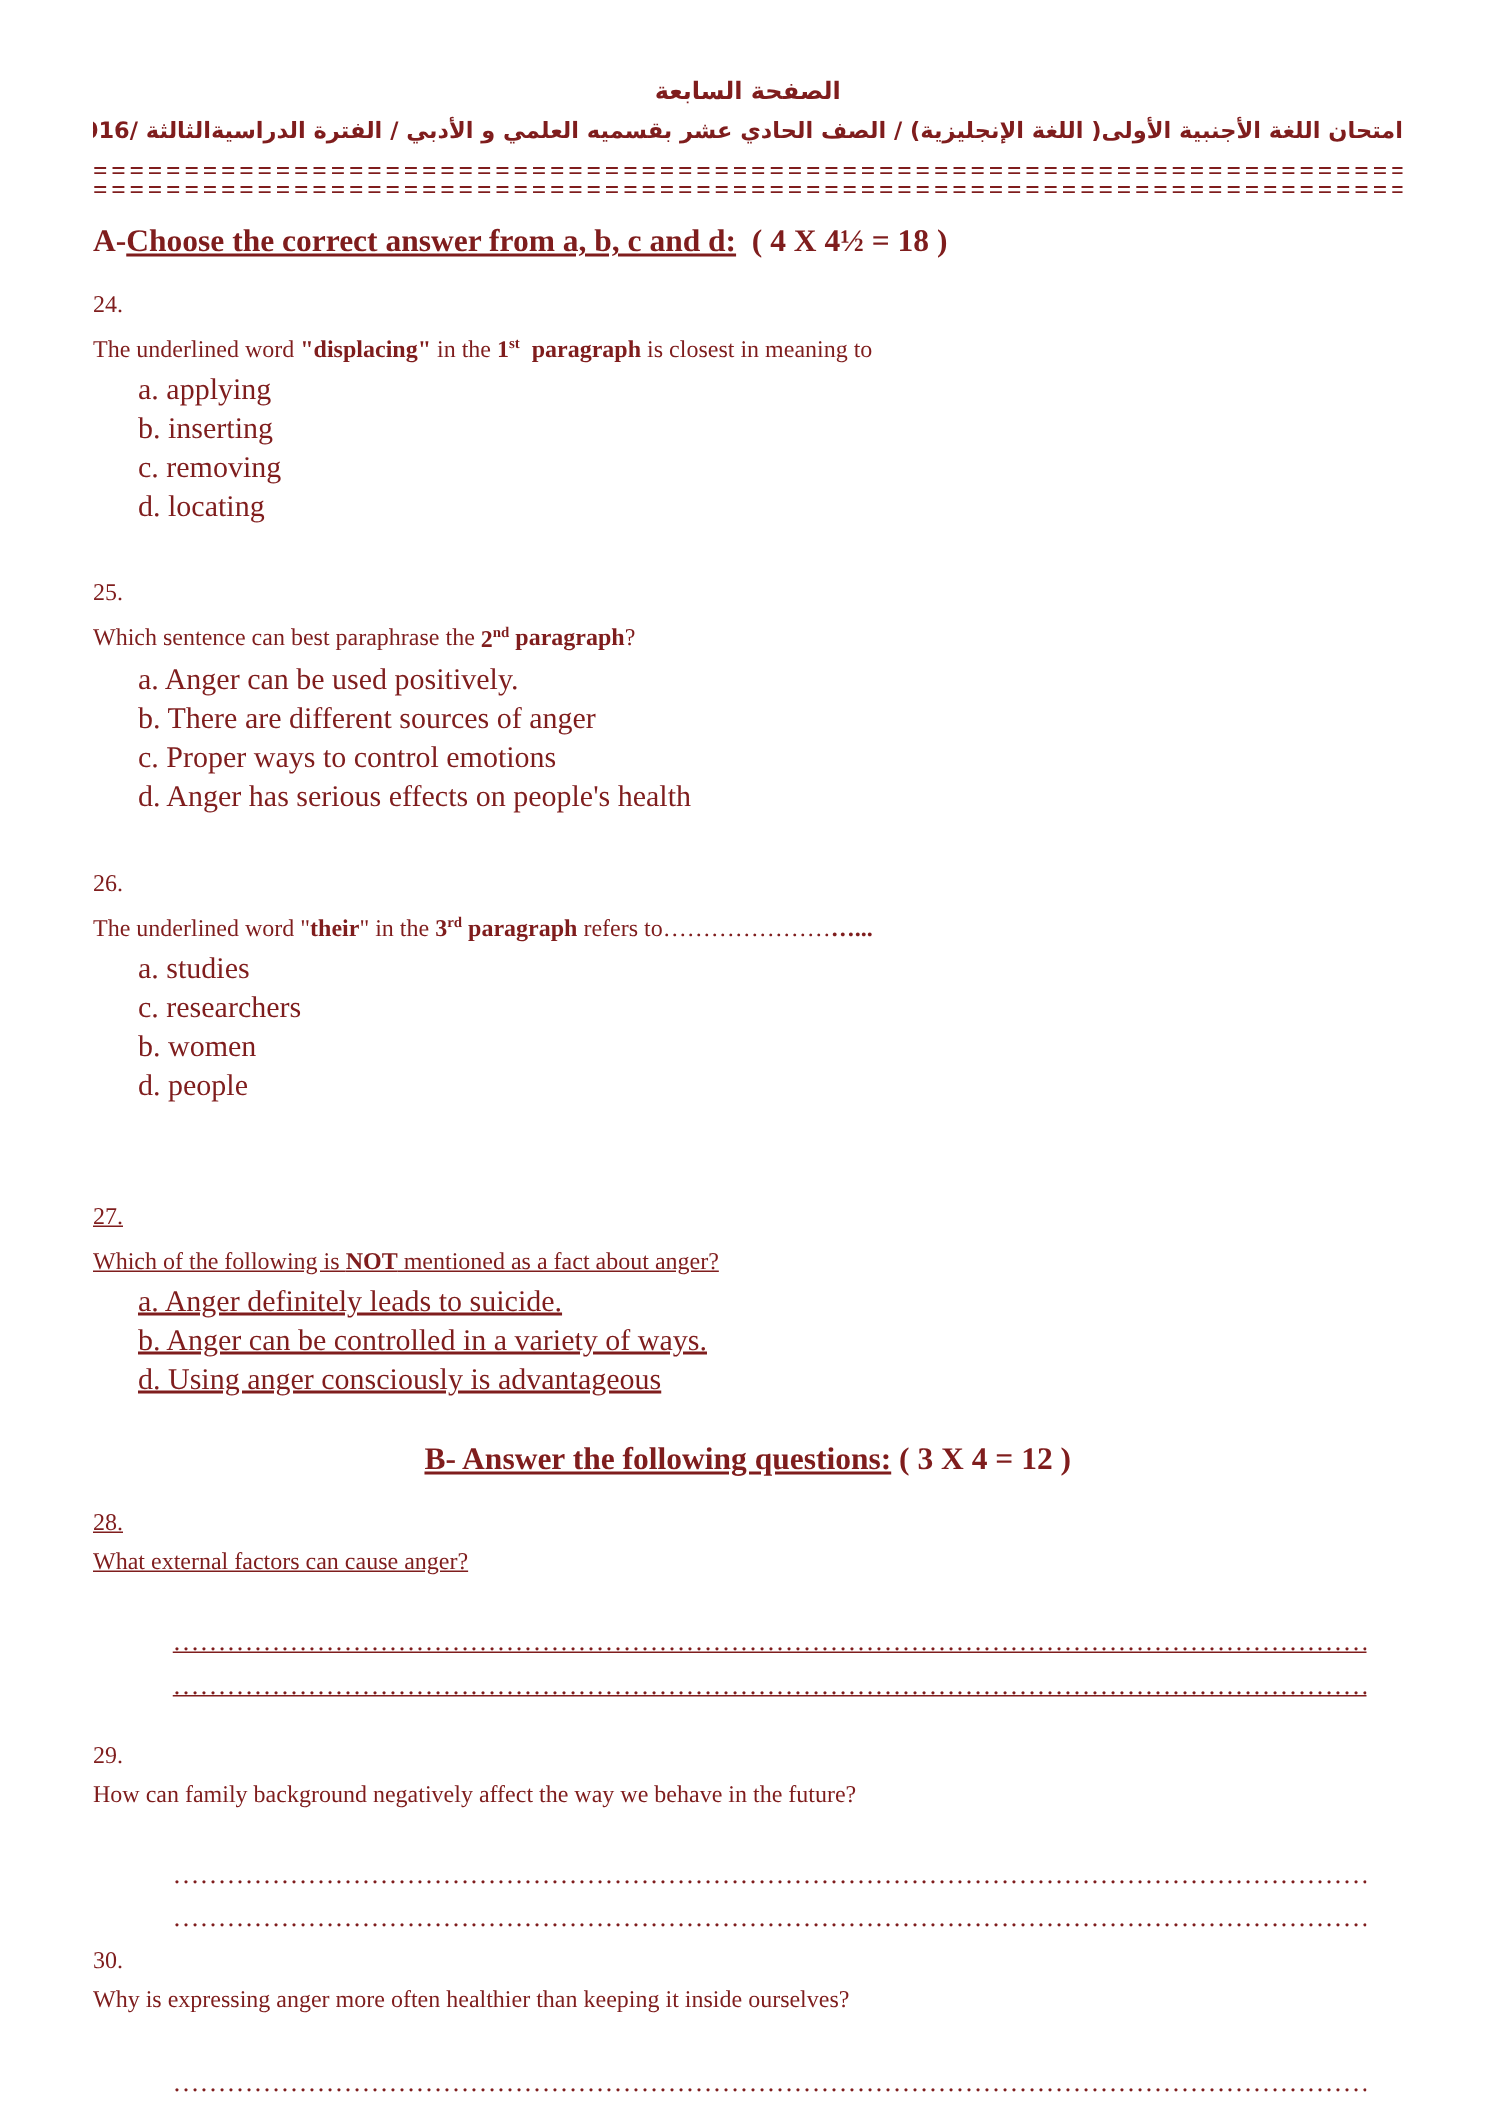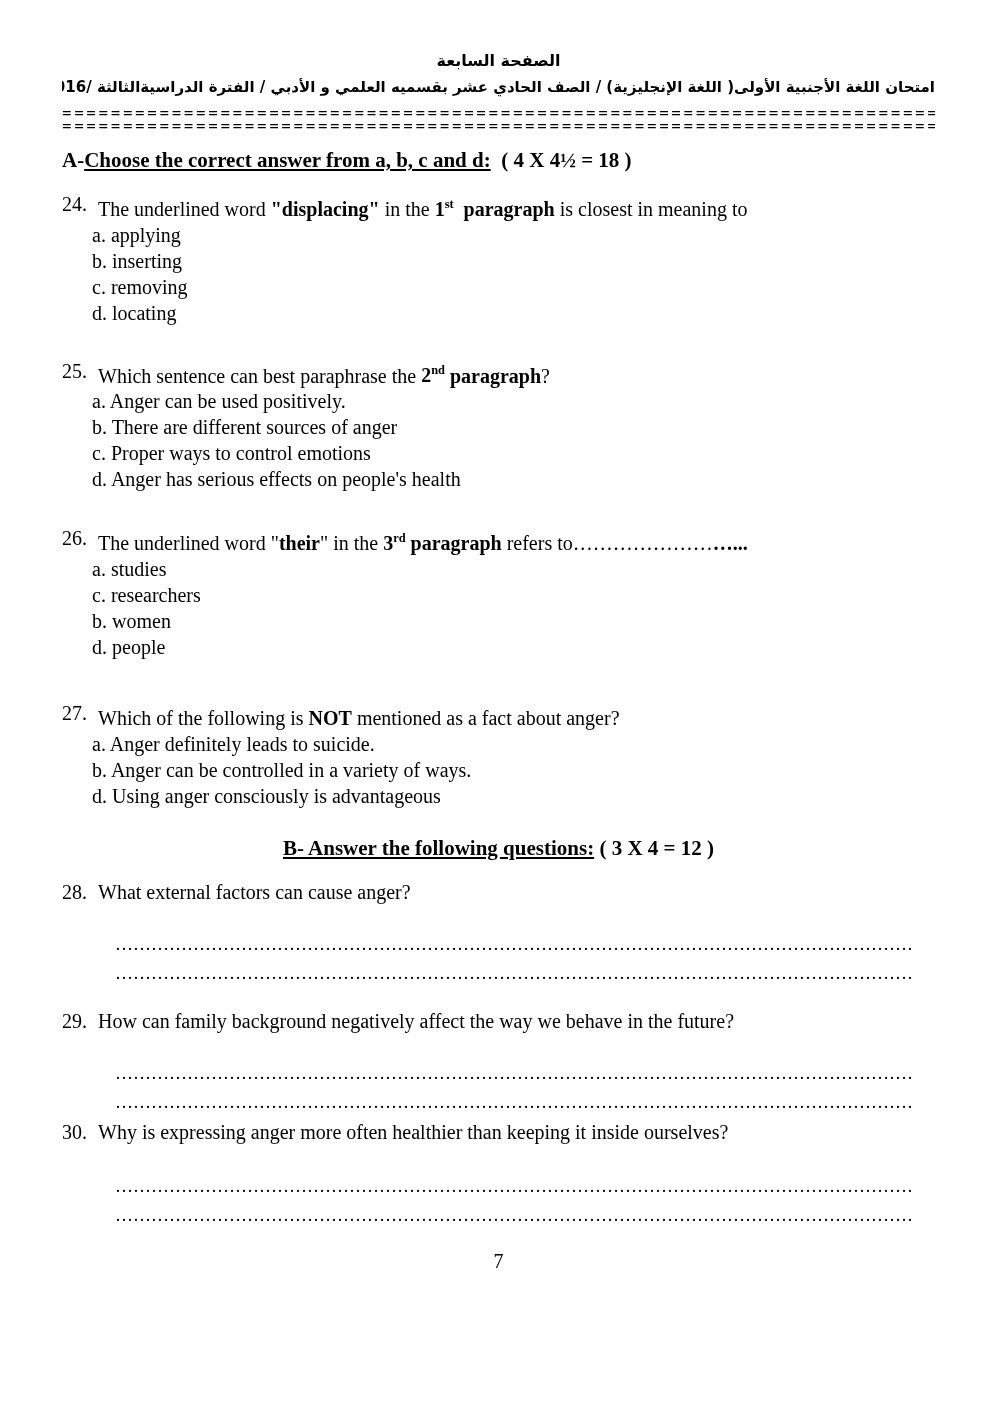"الصفحة السابعة" .page { color: #000000 -> #7f1d1d }
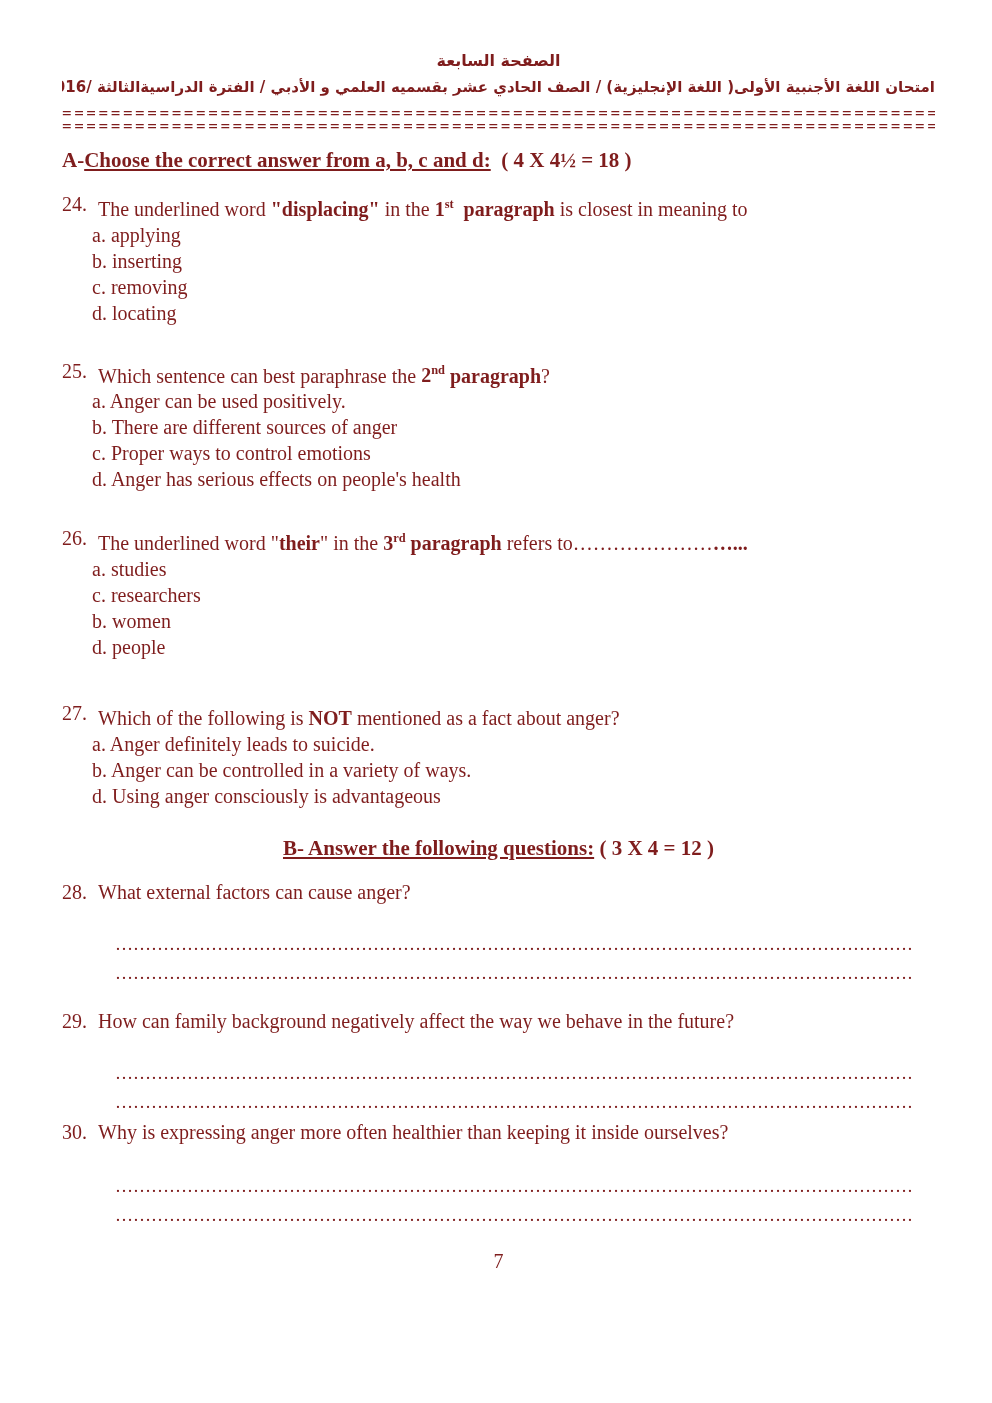"24." .qline { flex-direction: none -> column; font-size: 20px -> 16px }
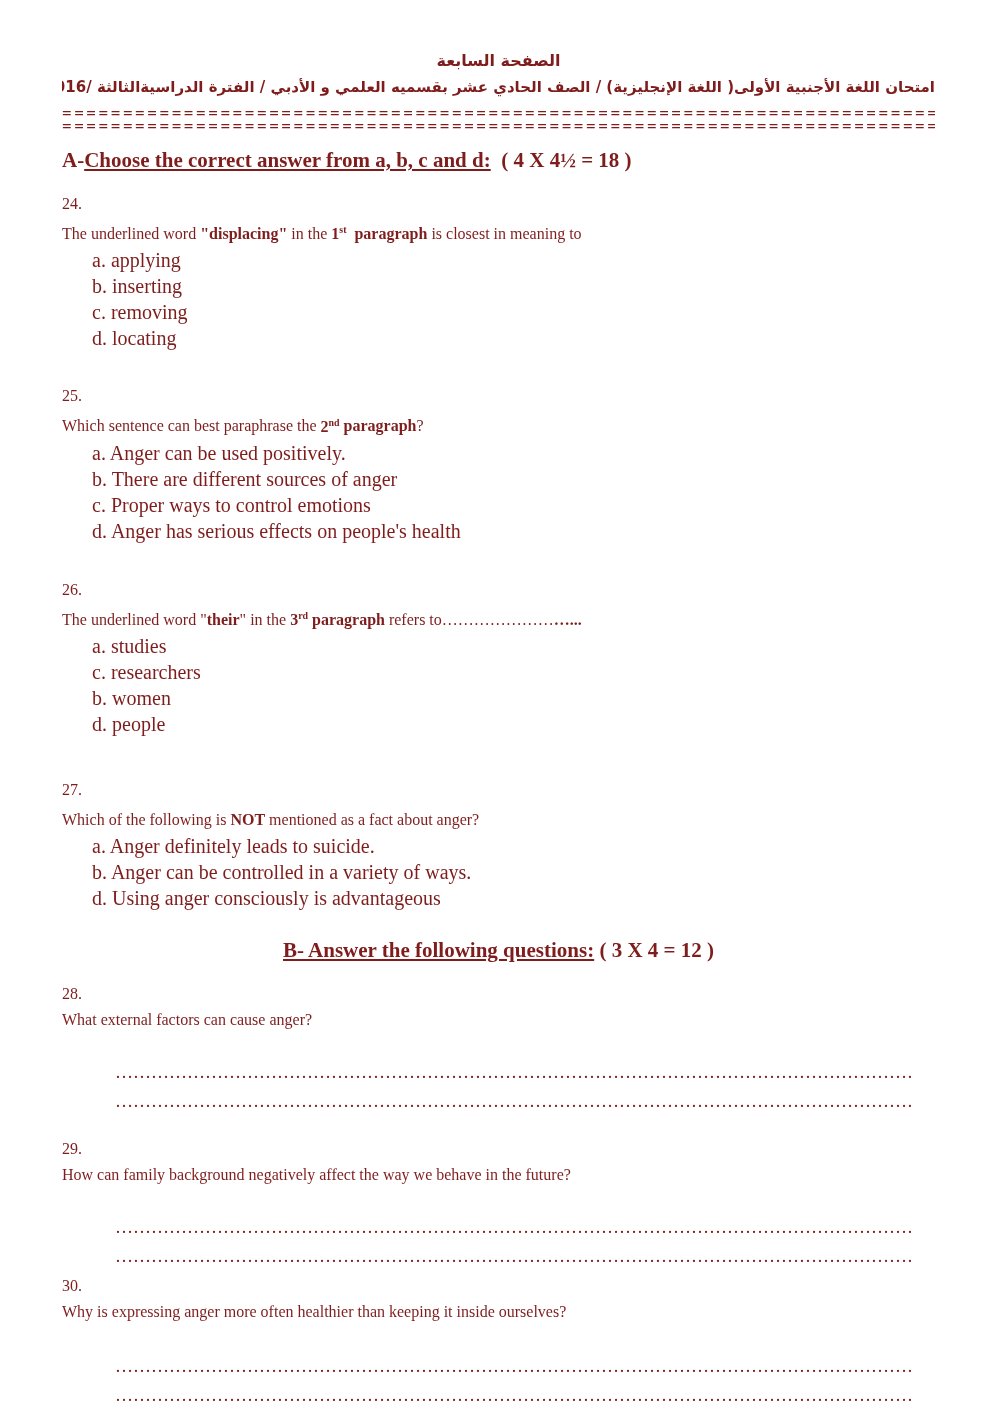"27." div { margin-top: 40px -> 62px; text-decoration: none -> underline }
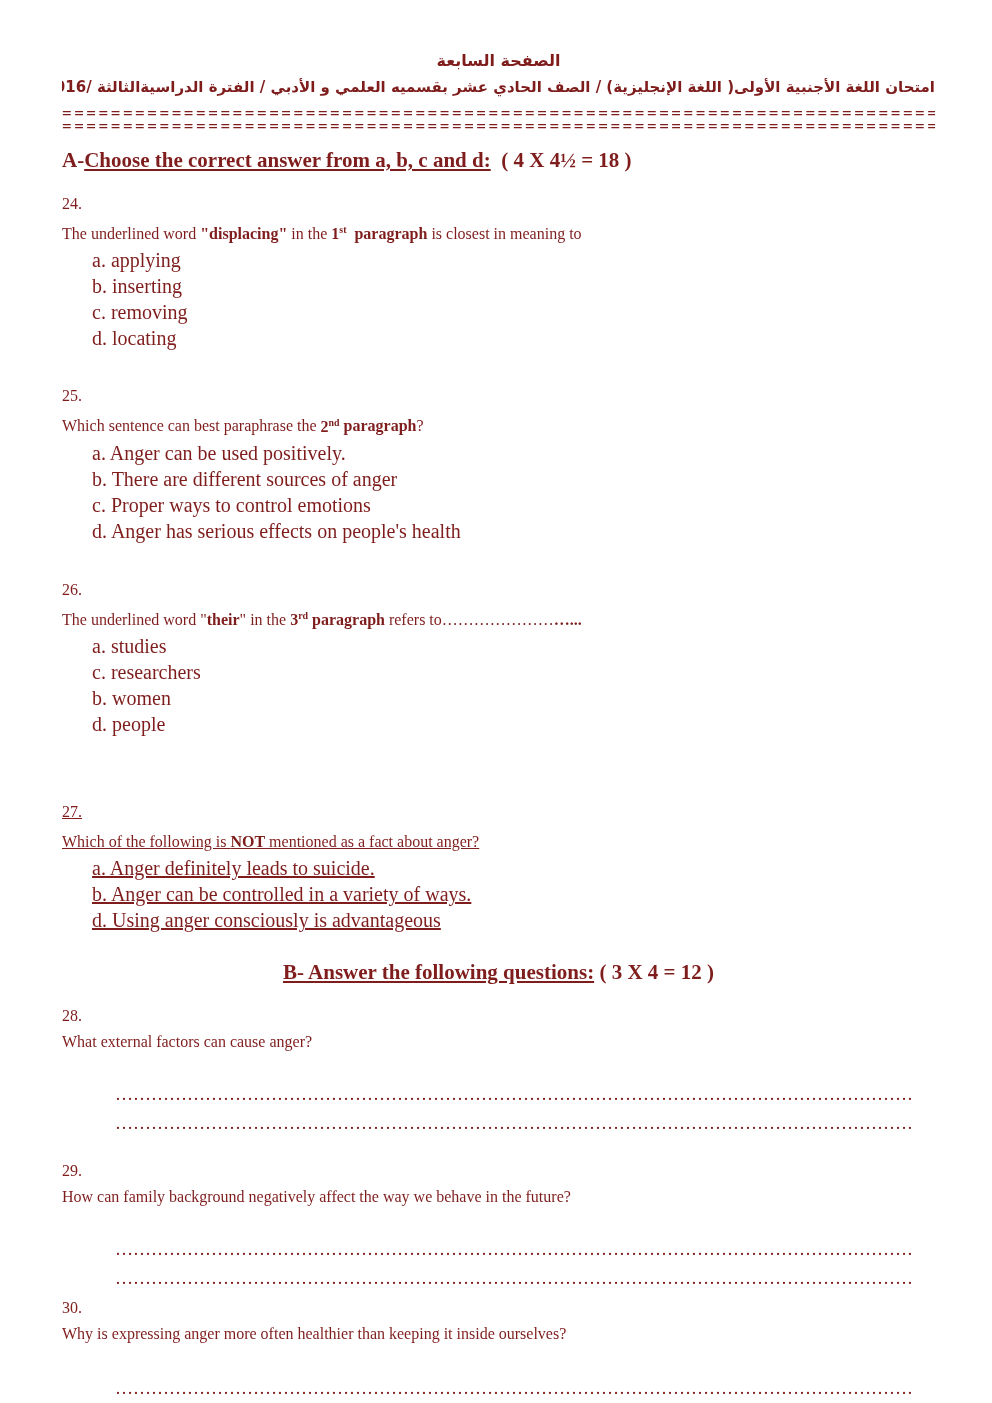"28." div { text-decoration: none -> underline }
